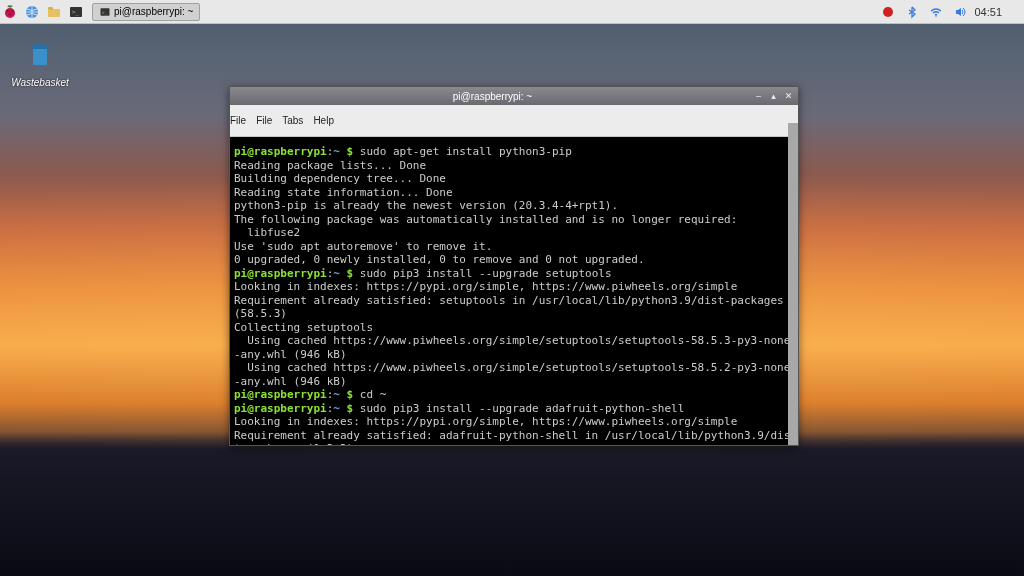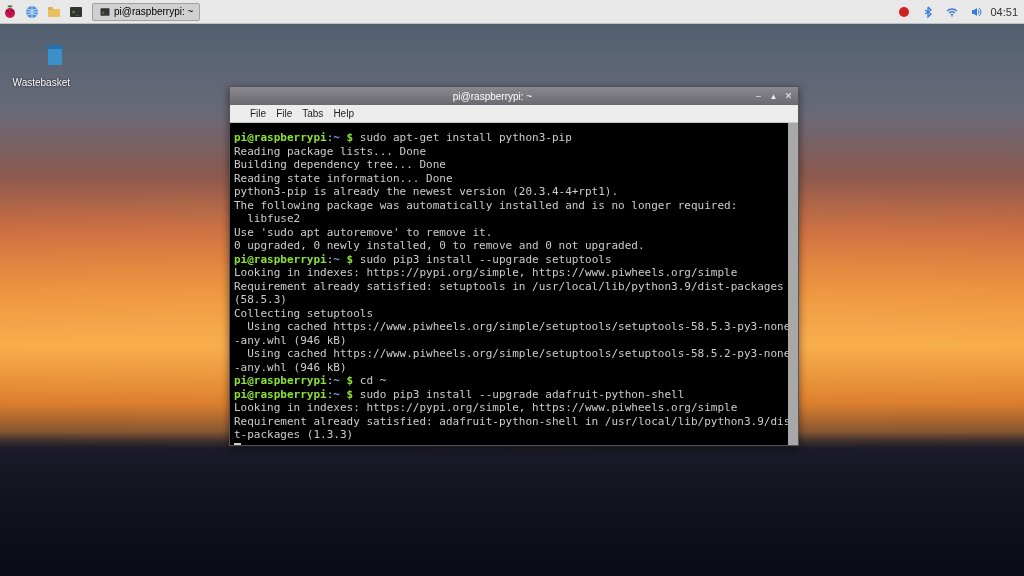"04:51" .panel-right { padding-right: 6px -> 22px }
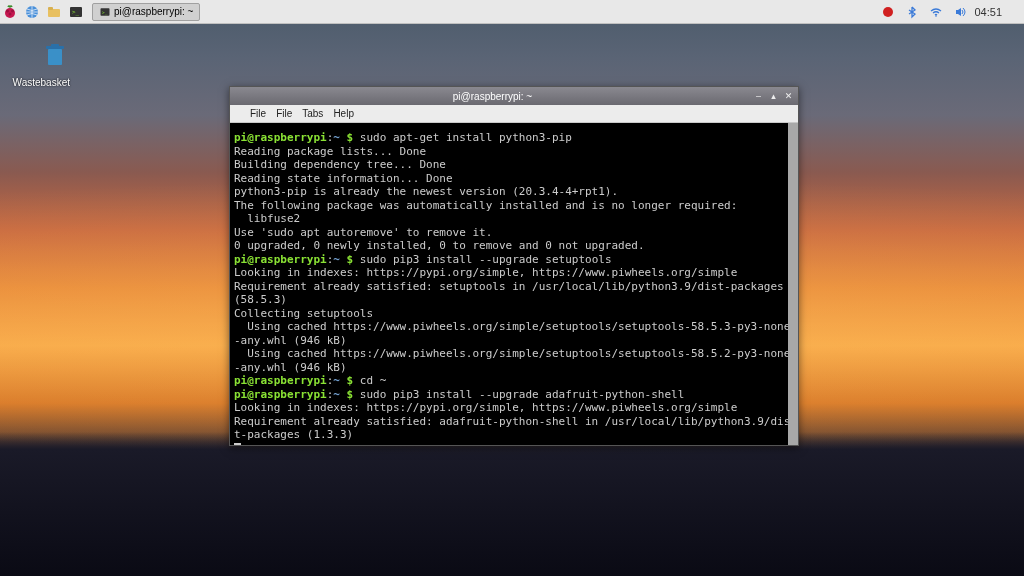"Wastebasket" .desktop-icon { font-style: none -> italic; text-align: right -> center }
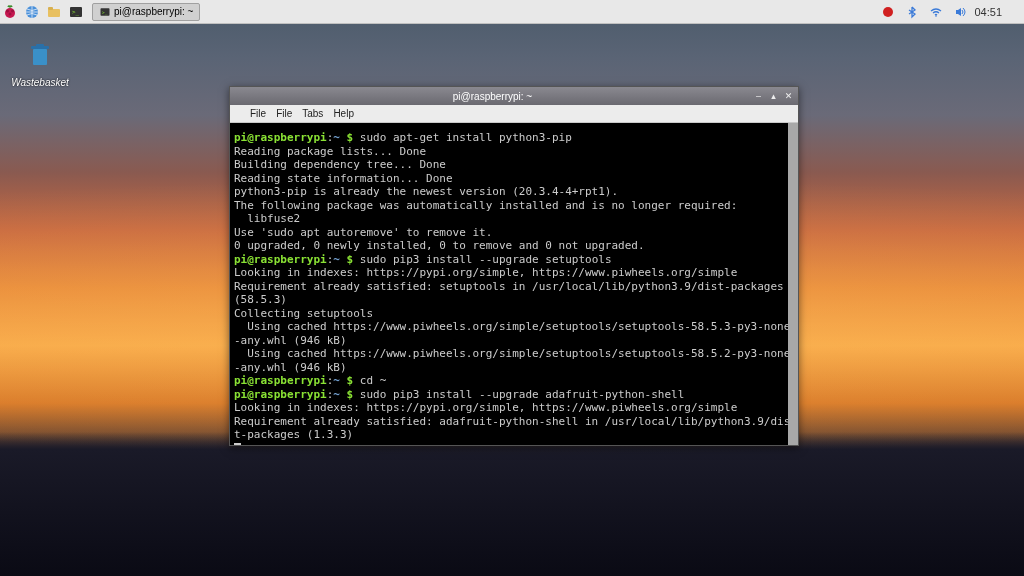"File" .menubar { height: 18px -> 32px; padding-left: 20px -> 0 }
